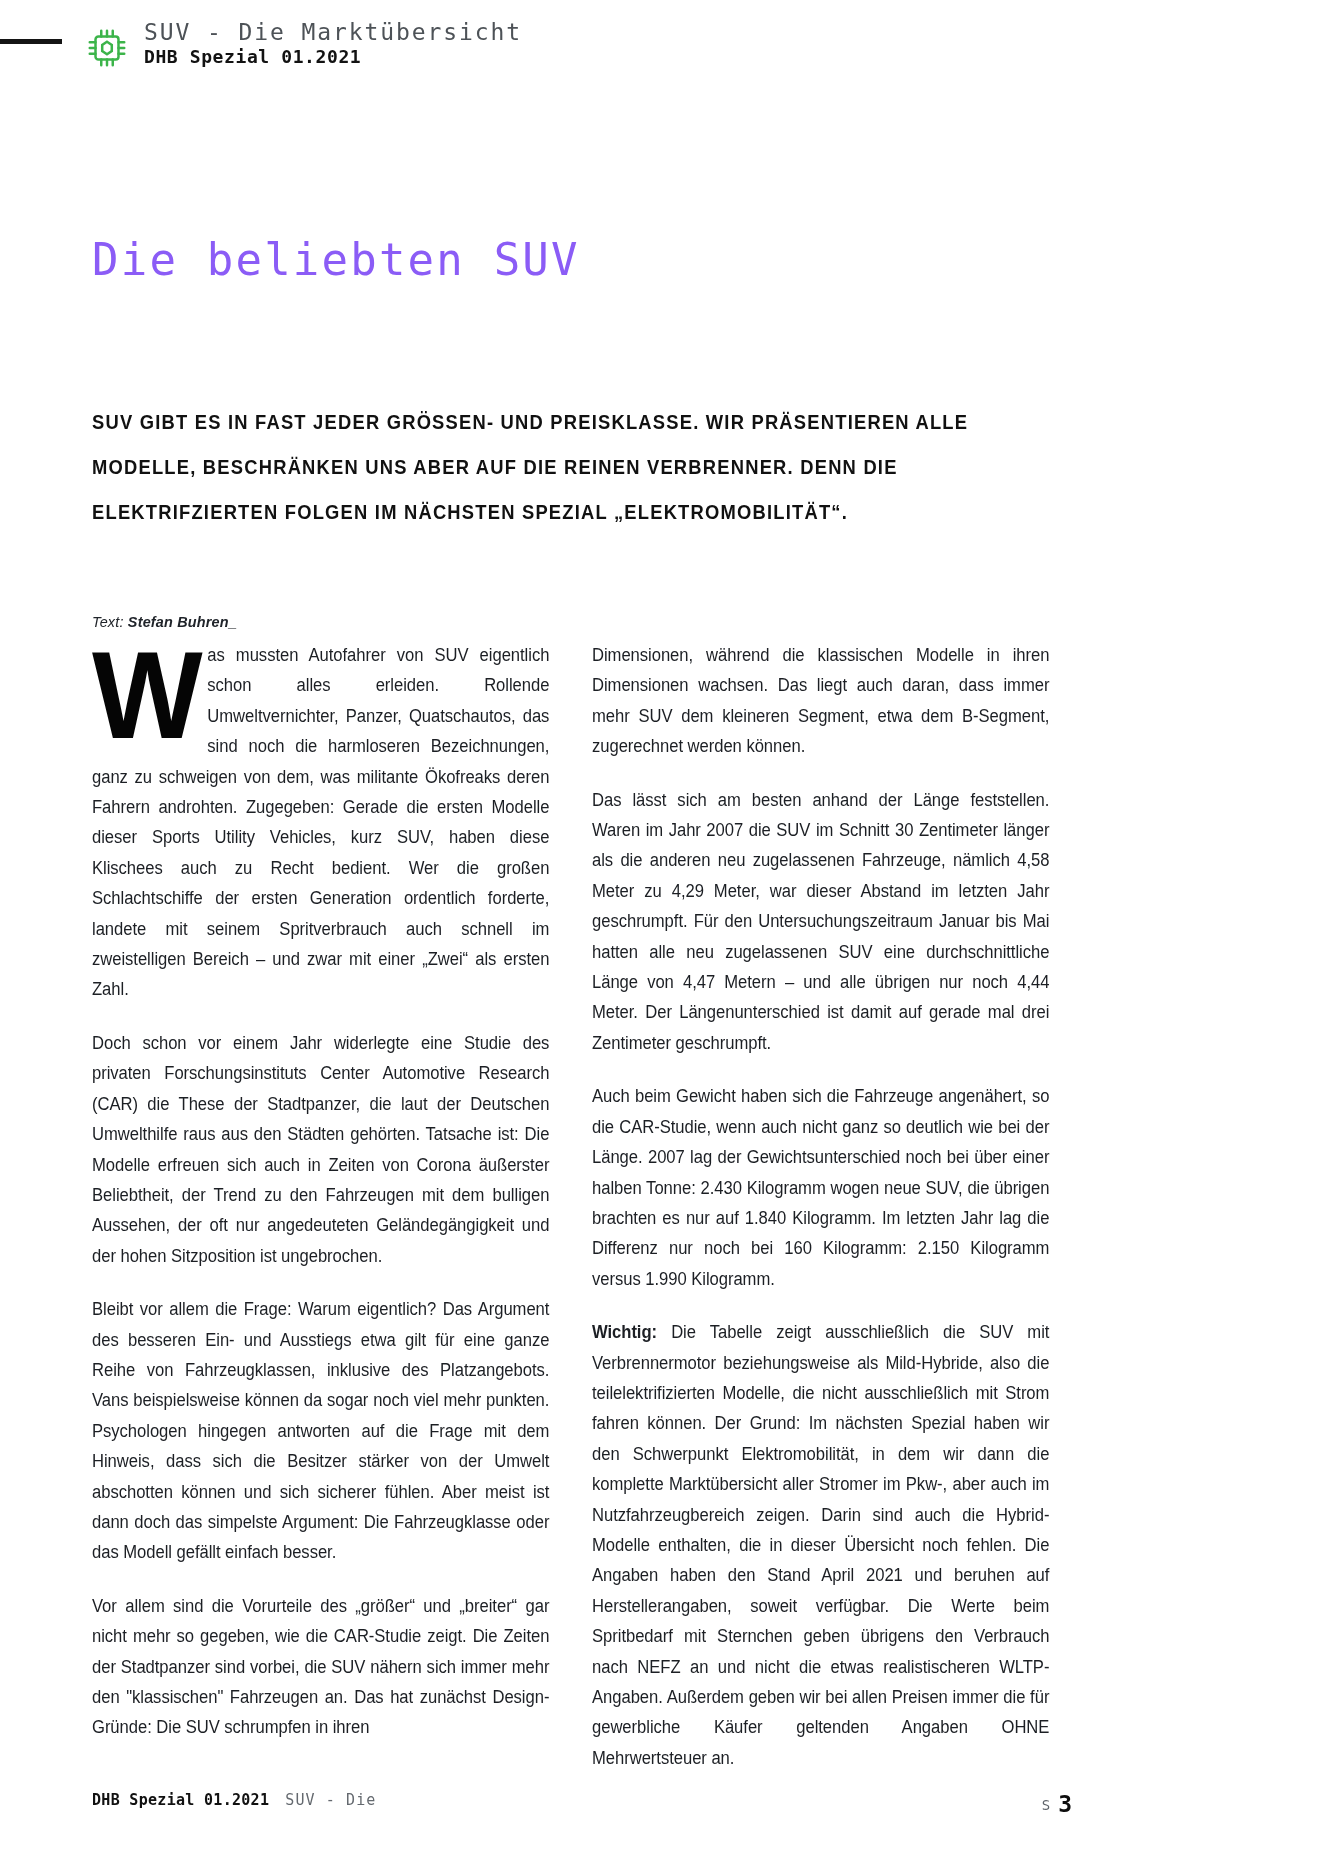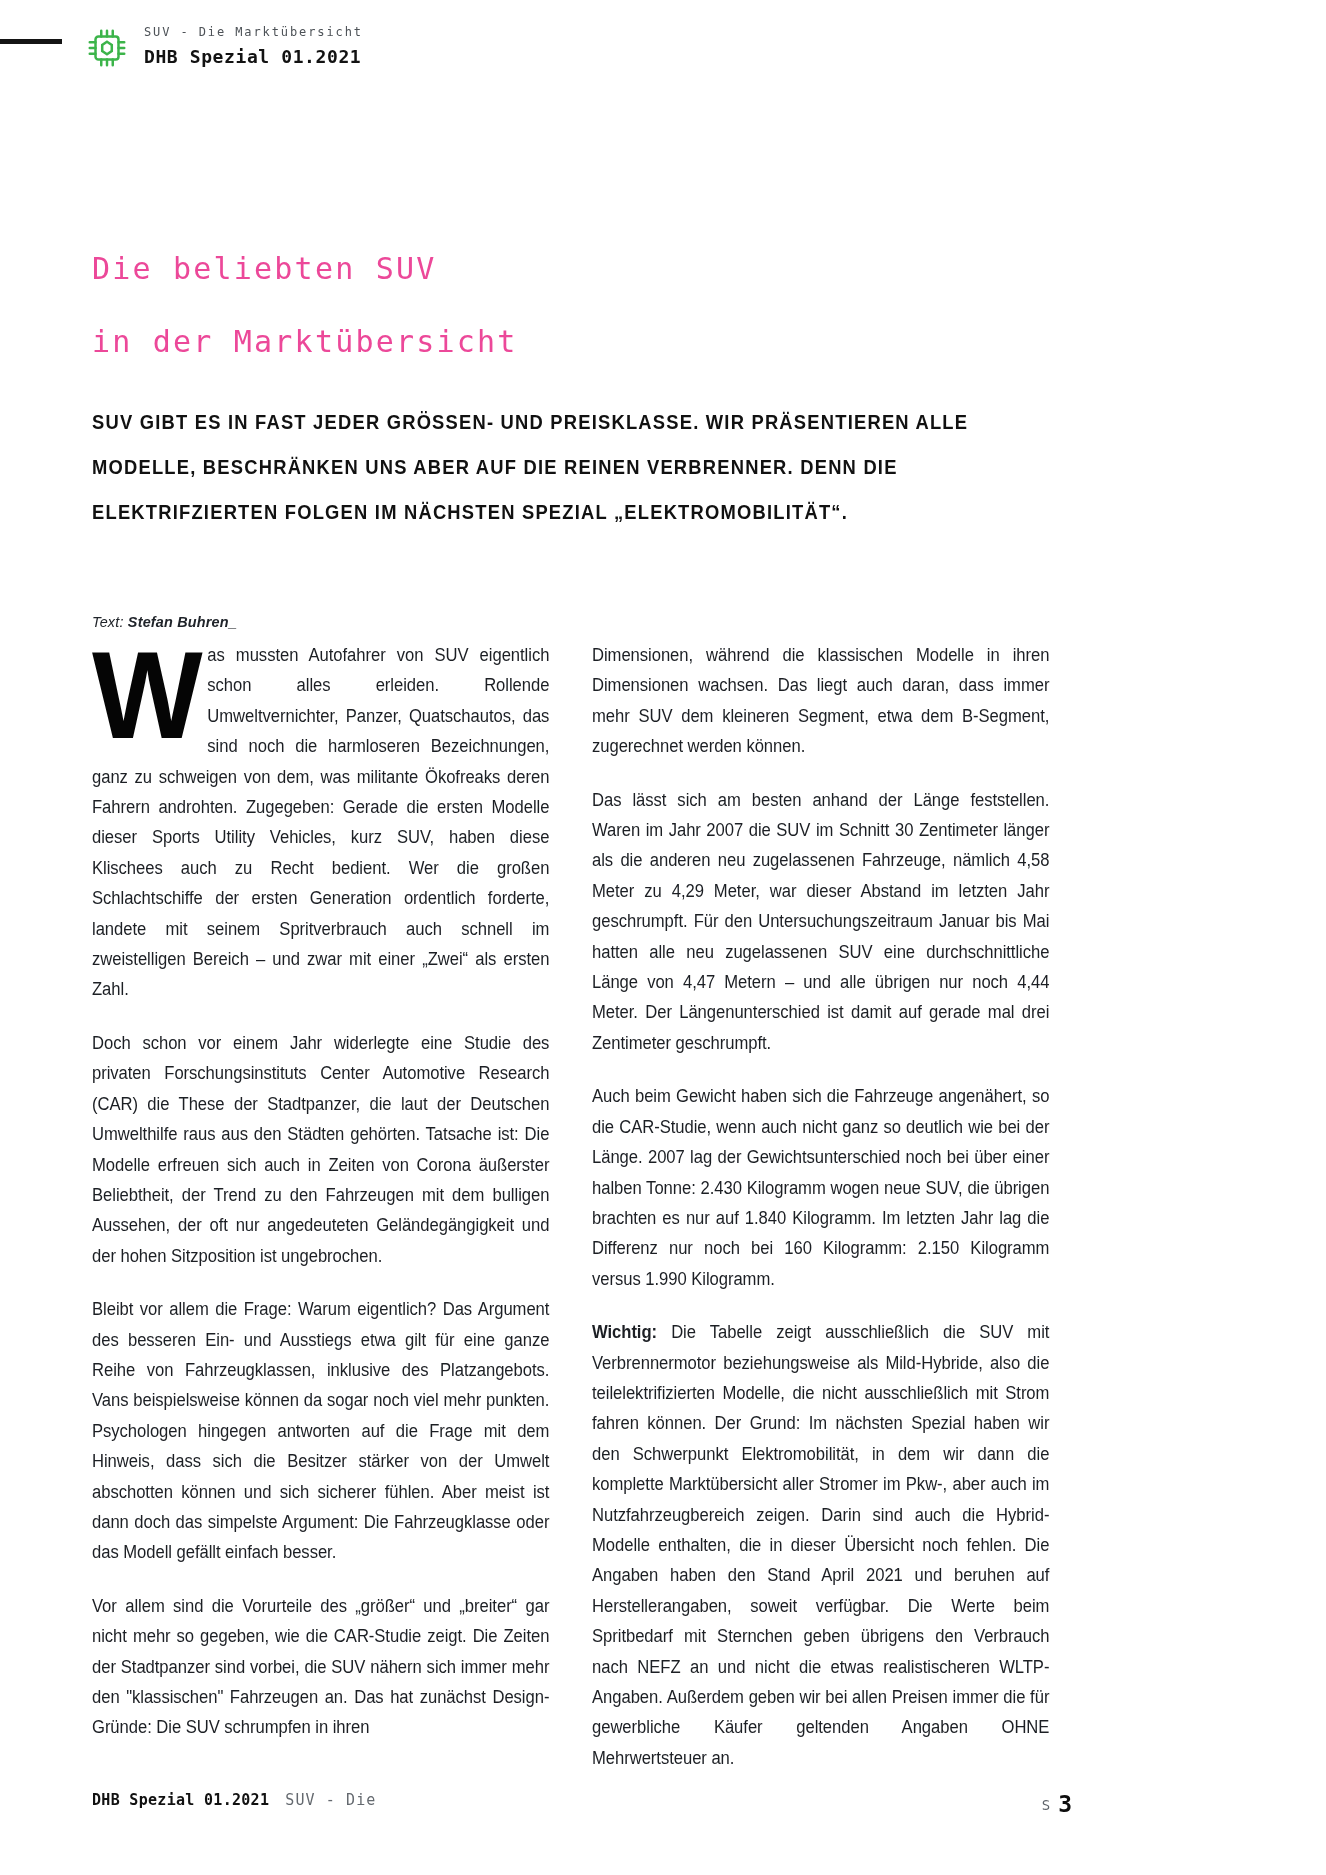"SUV - Die Marktübersicht" .head-line1 { font-size: 12px -> 23px }
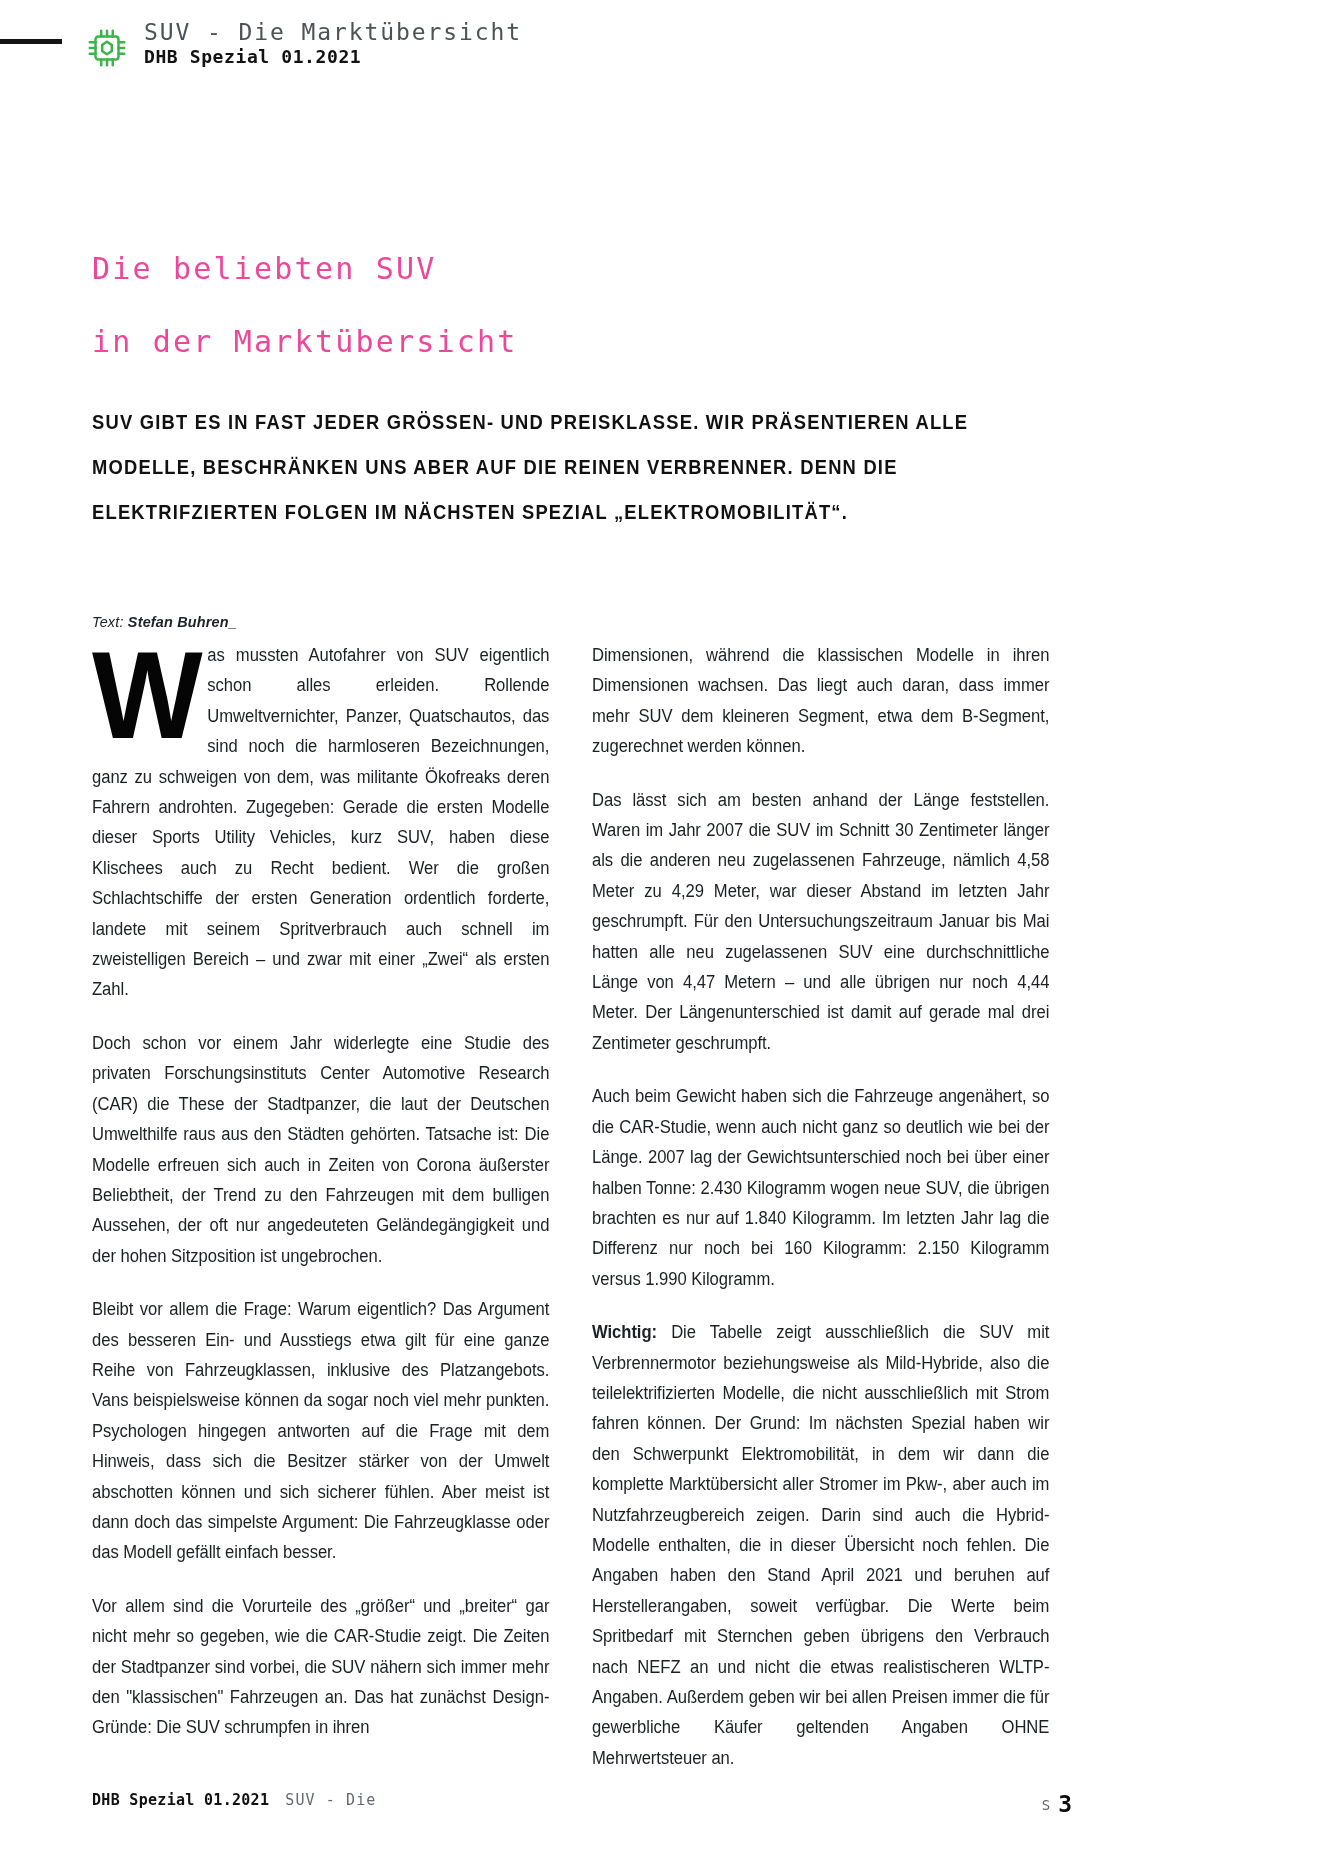"Die beliebten SUV" .headline { color: #ec4899 -> #8b5cf6; font-size: 30px -> 44px; top: 232px -> 223px }
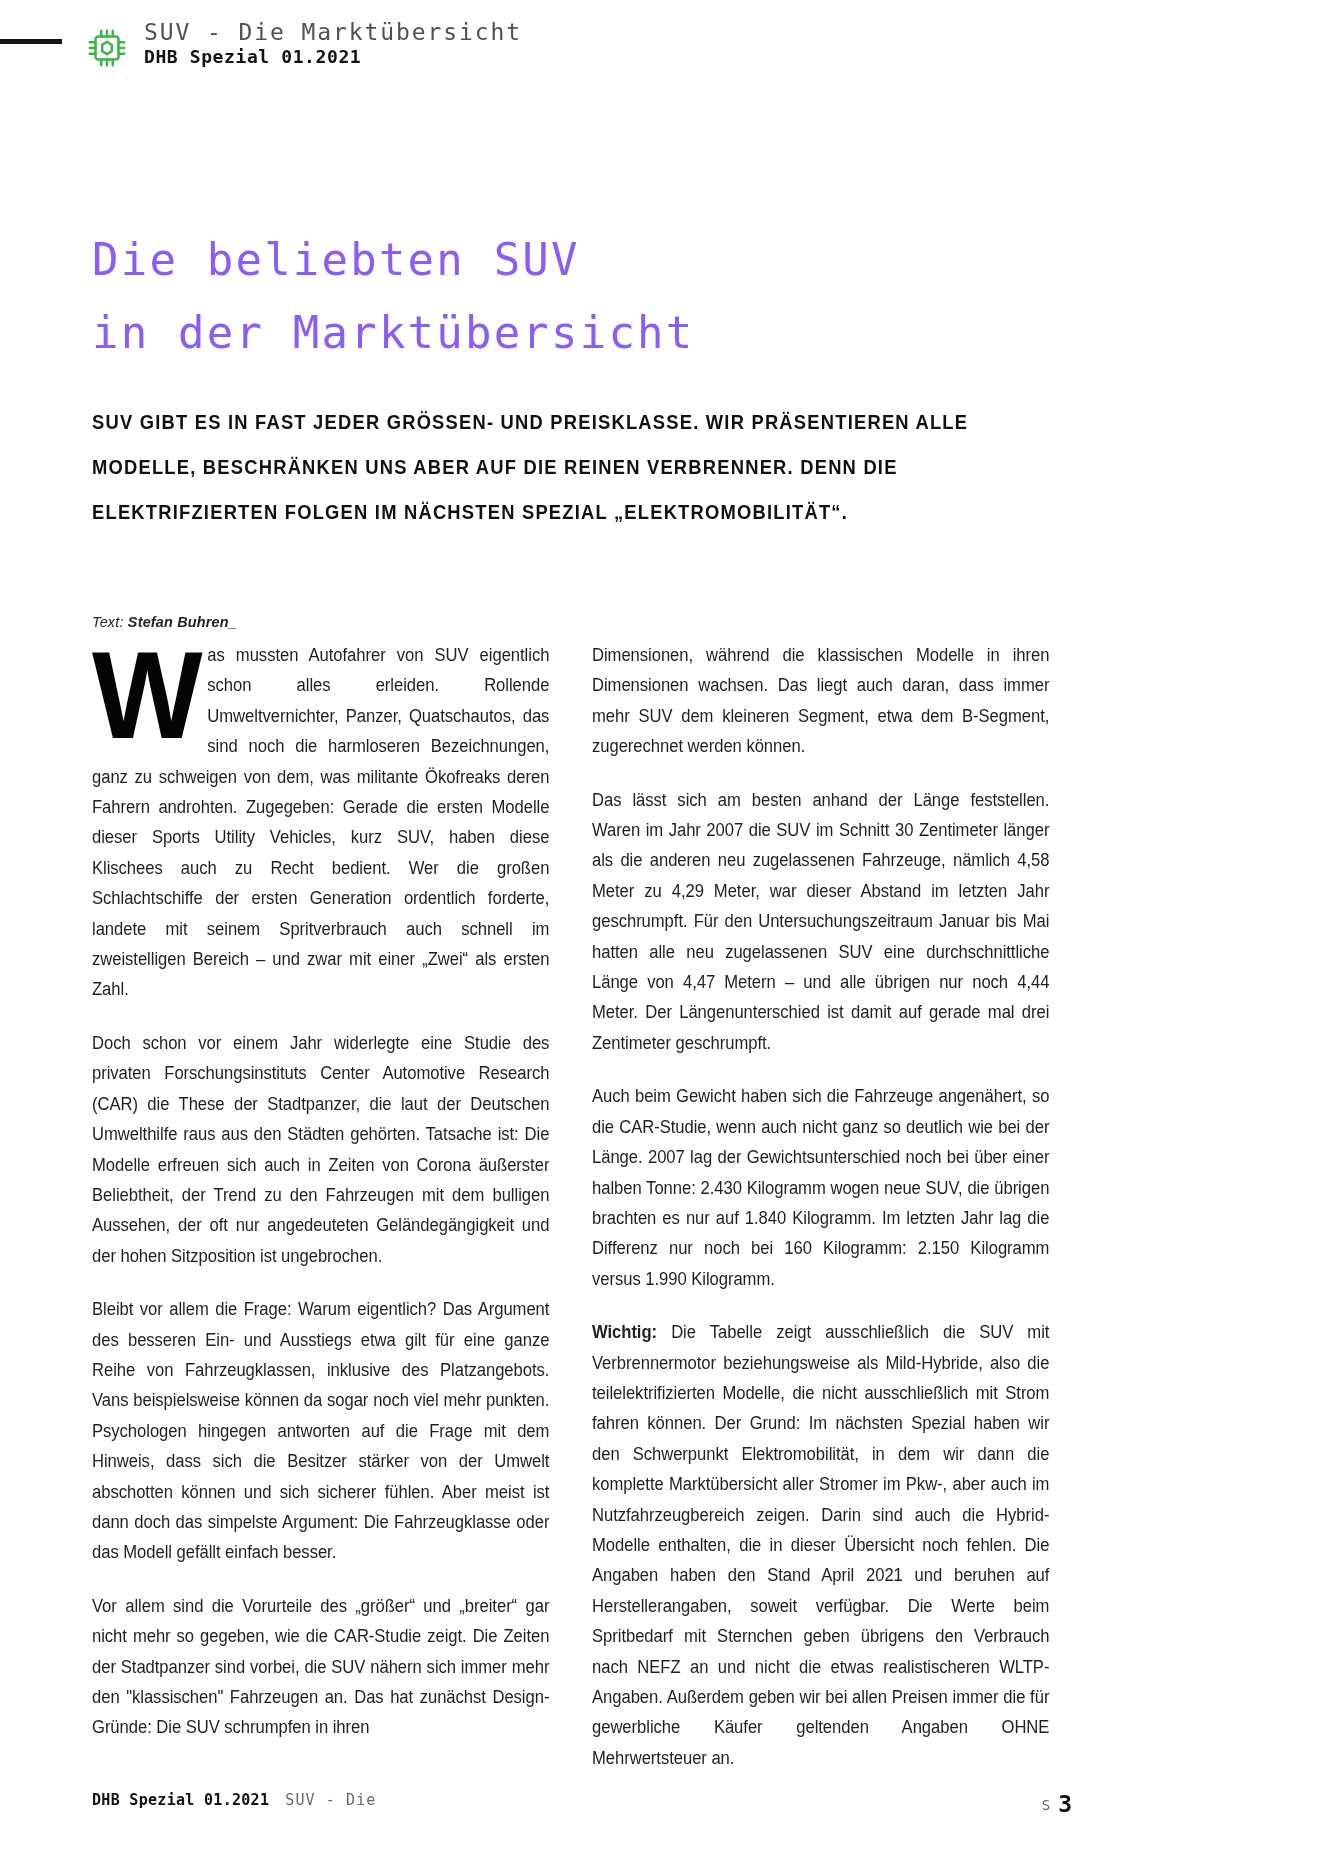"in der Marktübersicht" span.hl-line { html: <span>in der Marktübersicht</span> -> none }
